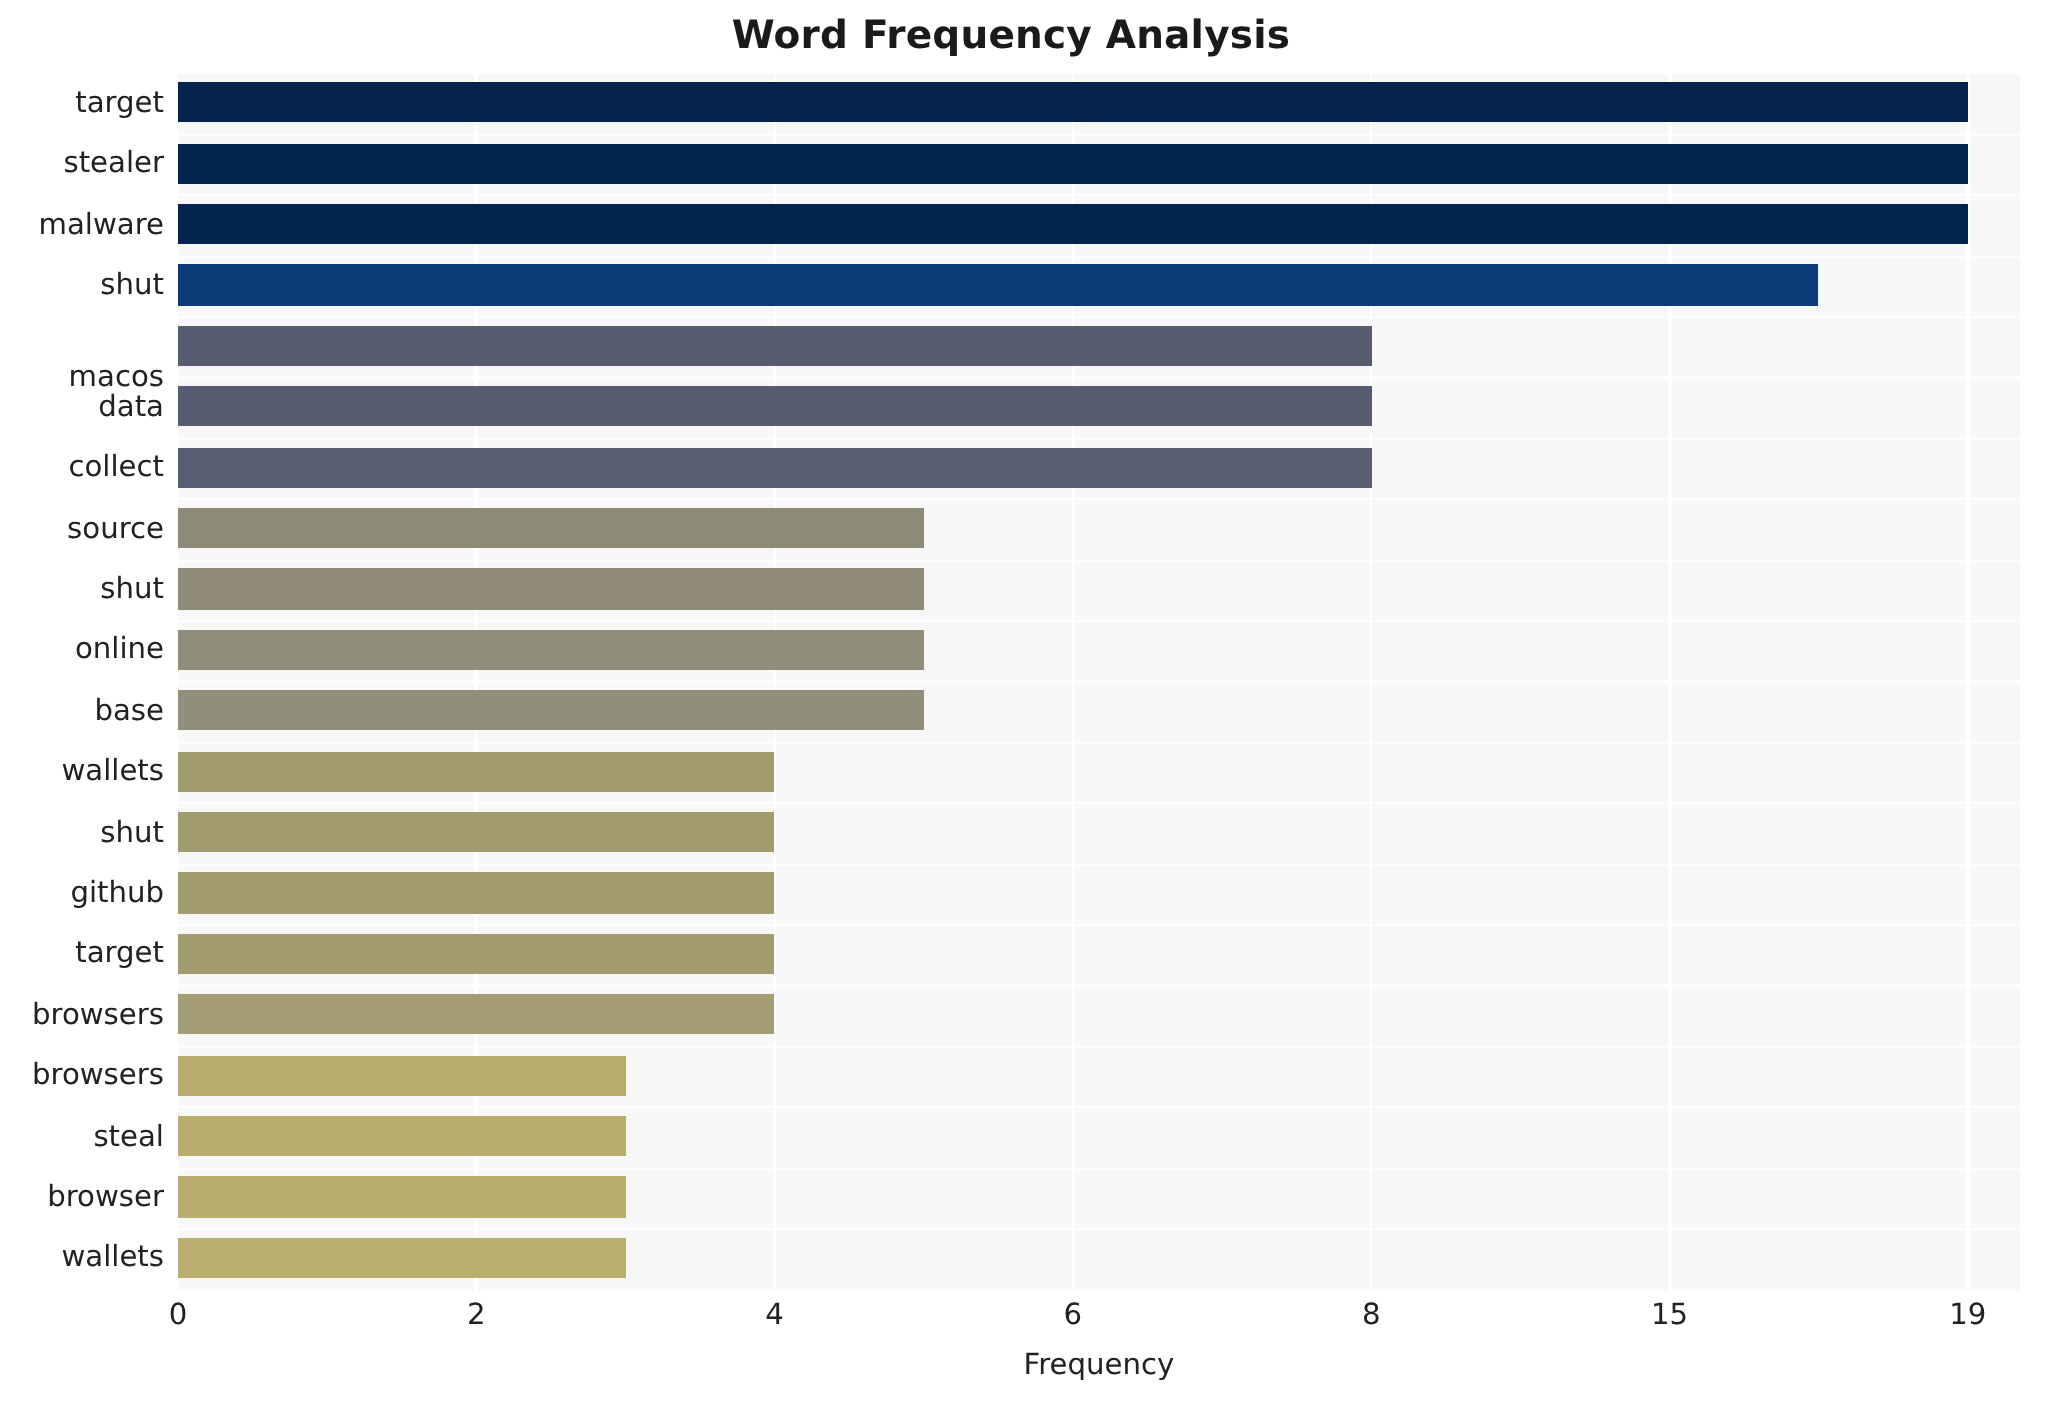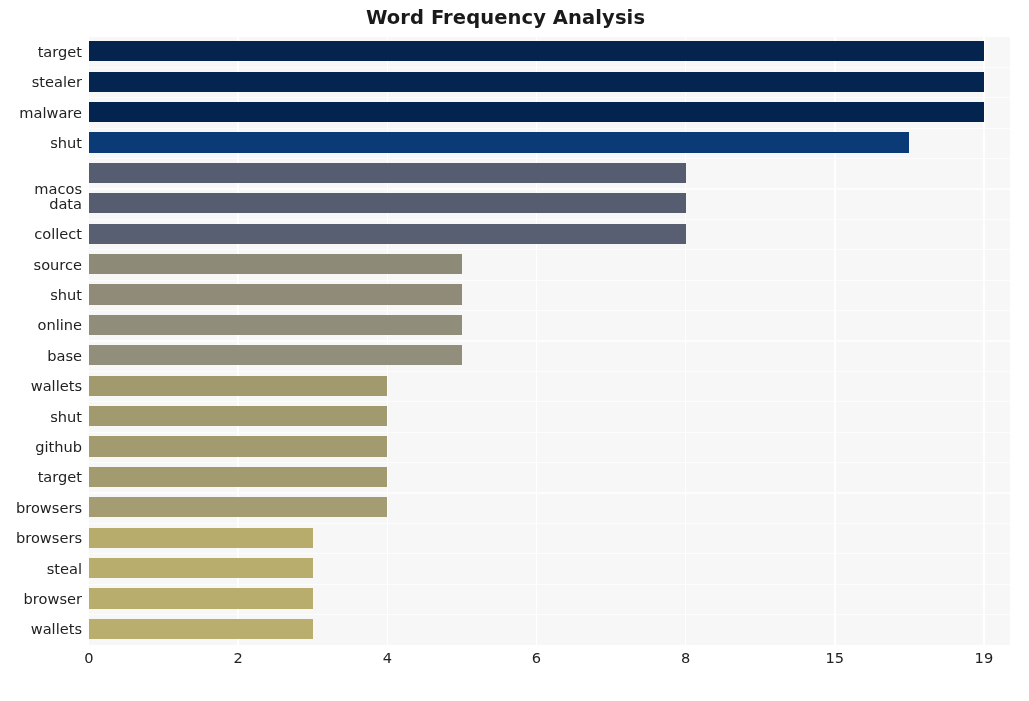"Frequency" div { html: none -> <div>Frequency</div> }
